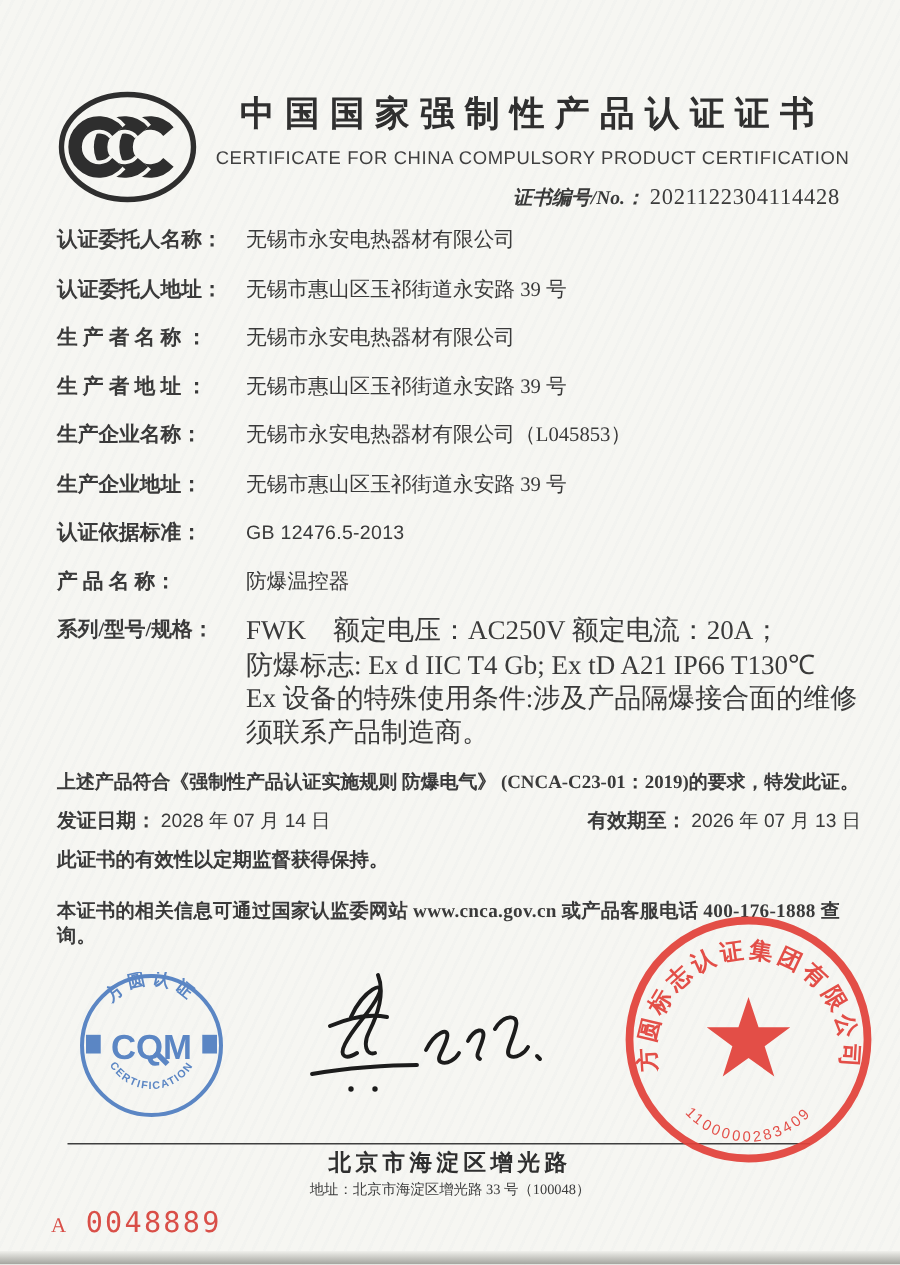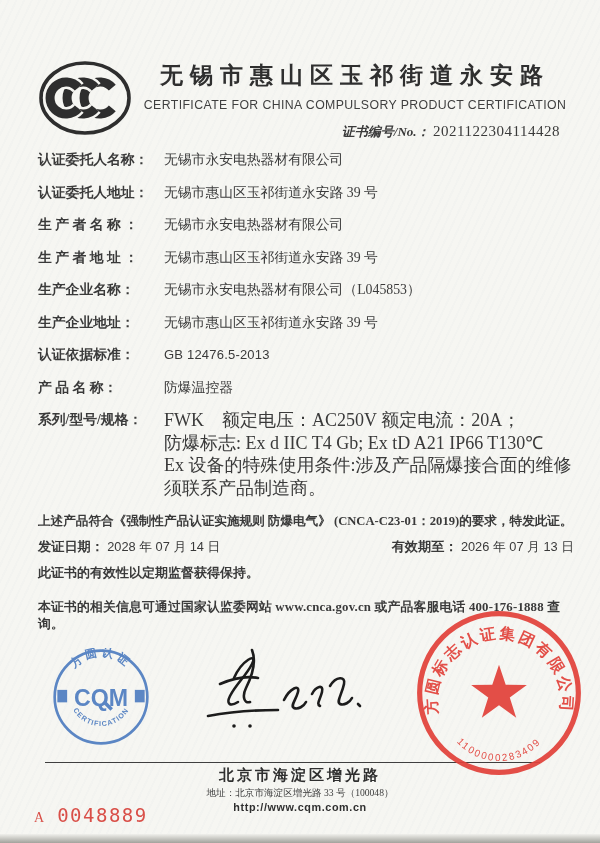"无锡市惠山区玉祁街道永安路" h1.title-cn { text: 无锡市惠山区玉祁街道永安路 -> 中国国家强制性产品认证证书 }
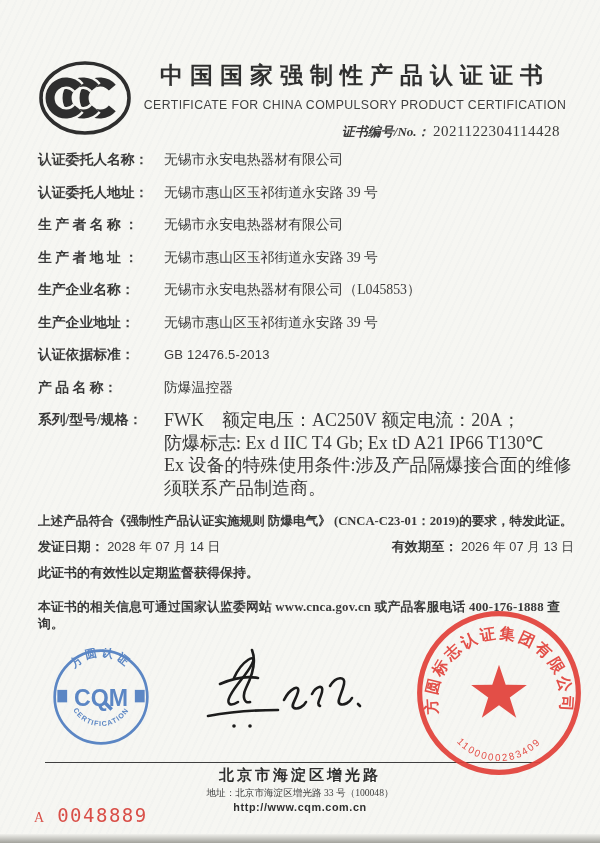"http://www.cqm.com.cn" div.footer-web { html: <div>http://www.cqm.com.cn</div> -> none }
